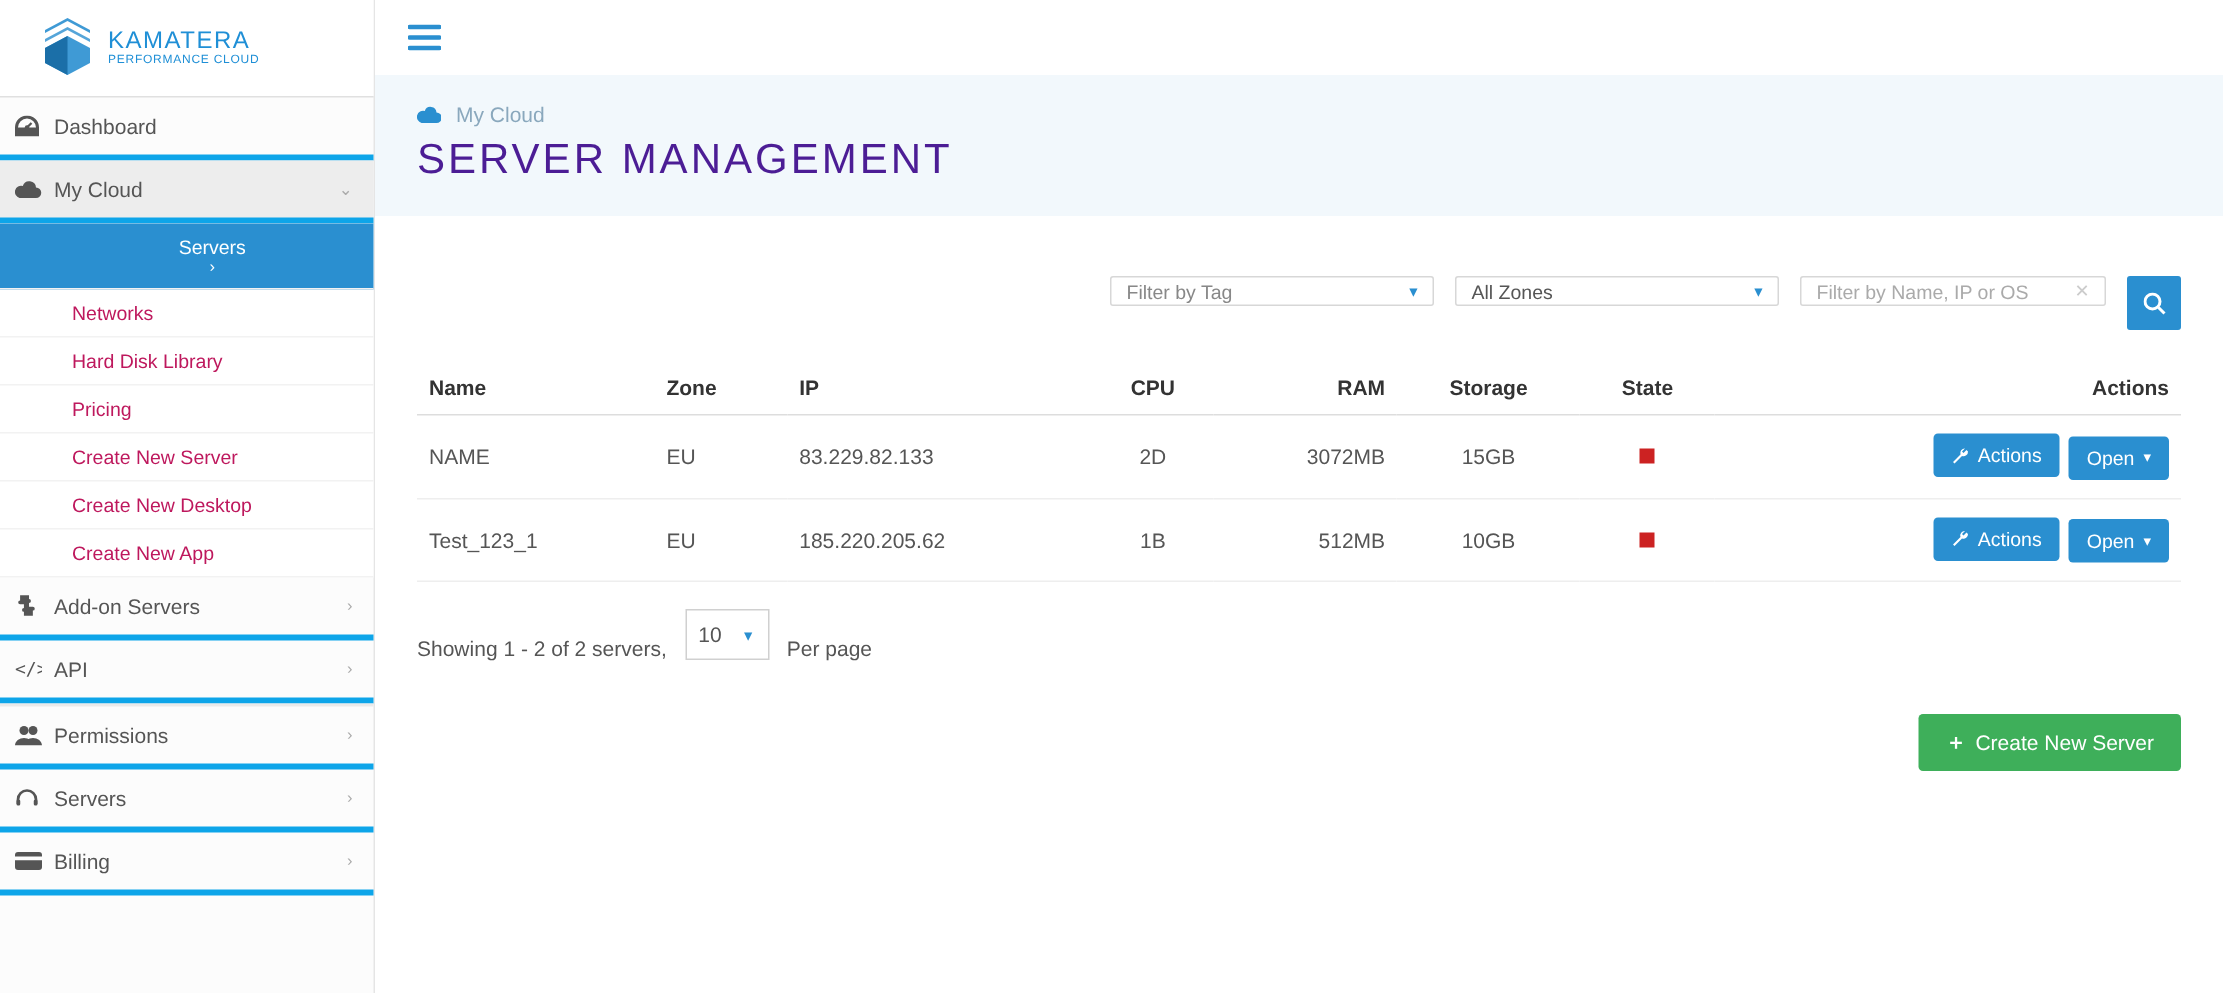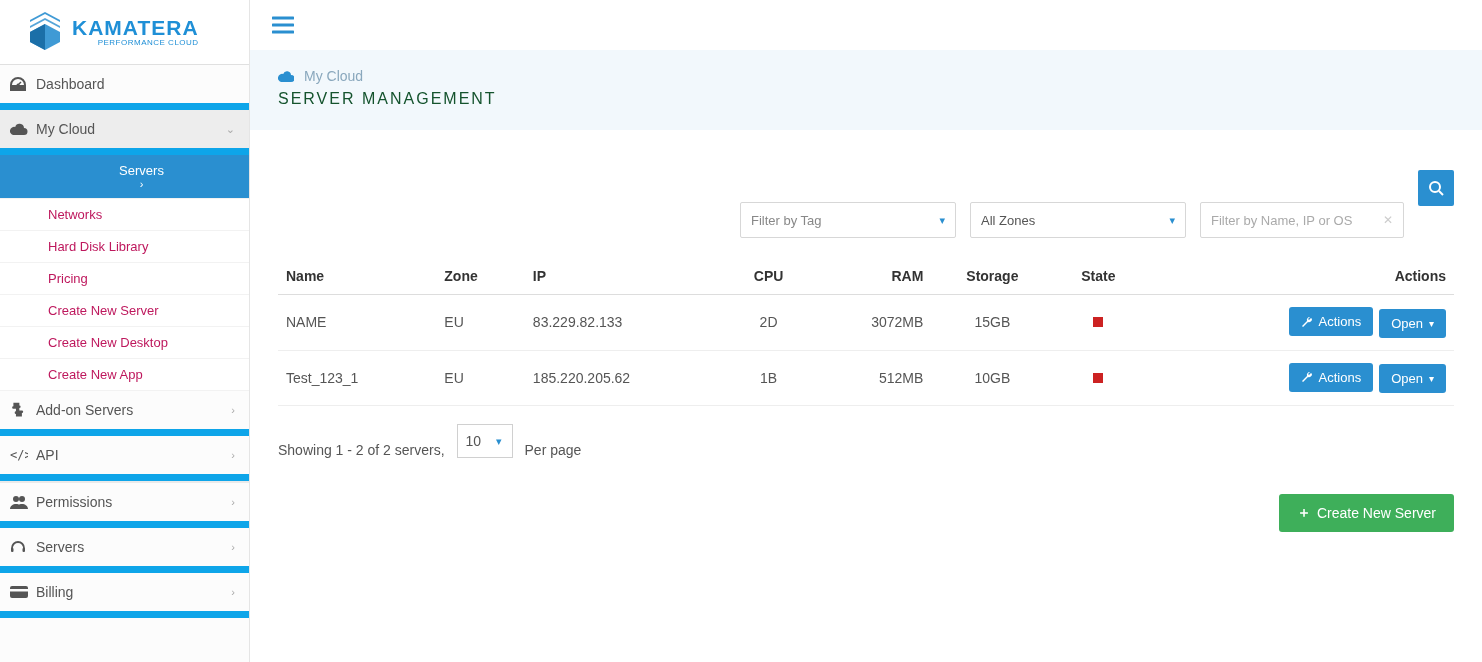"KAMATERA" .logo-top { font-size: 21px -> 16px; font-weight: 700 -> 400 }
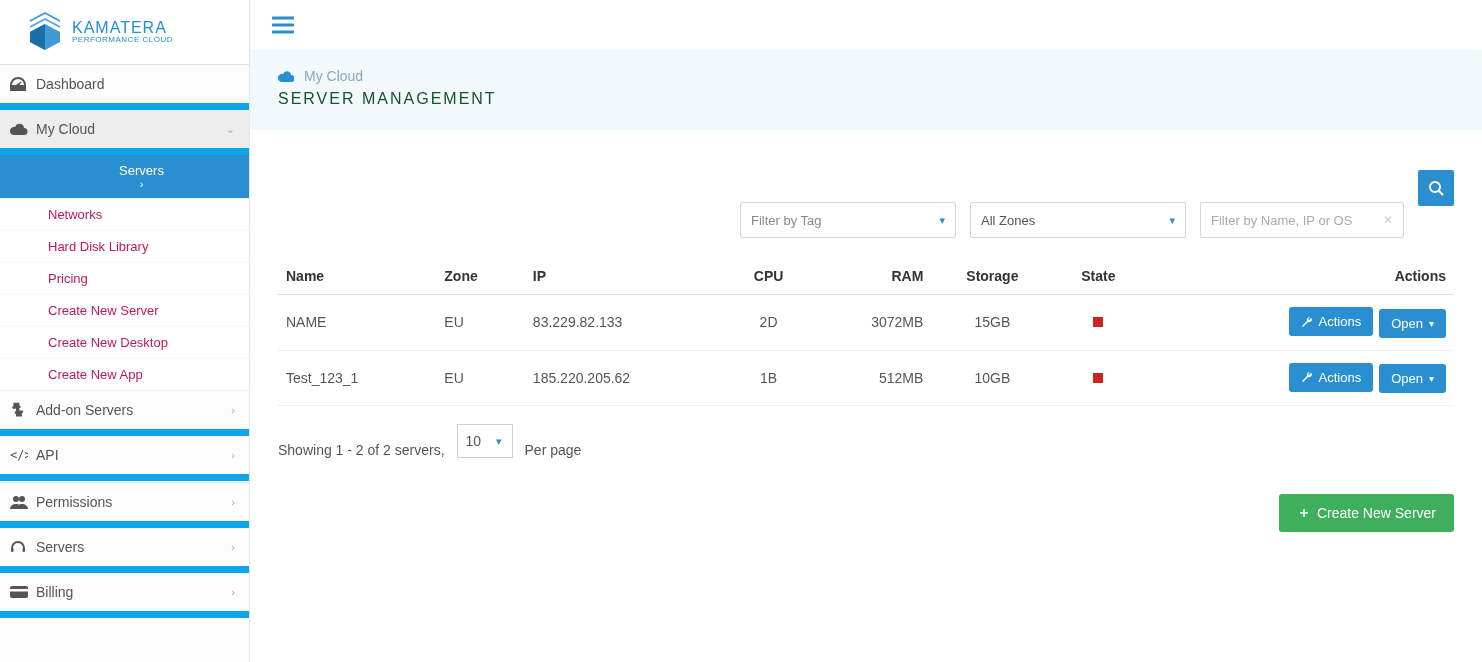"Dashboard" .nav-item { border-bottom: 7px solid #0ea5e9 -> 4px solid #0ea5e9 }
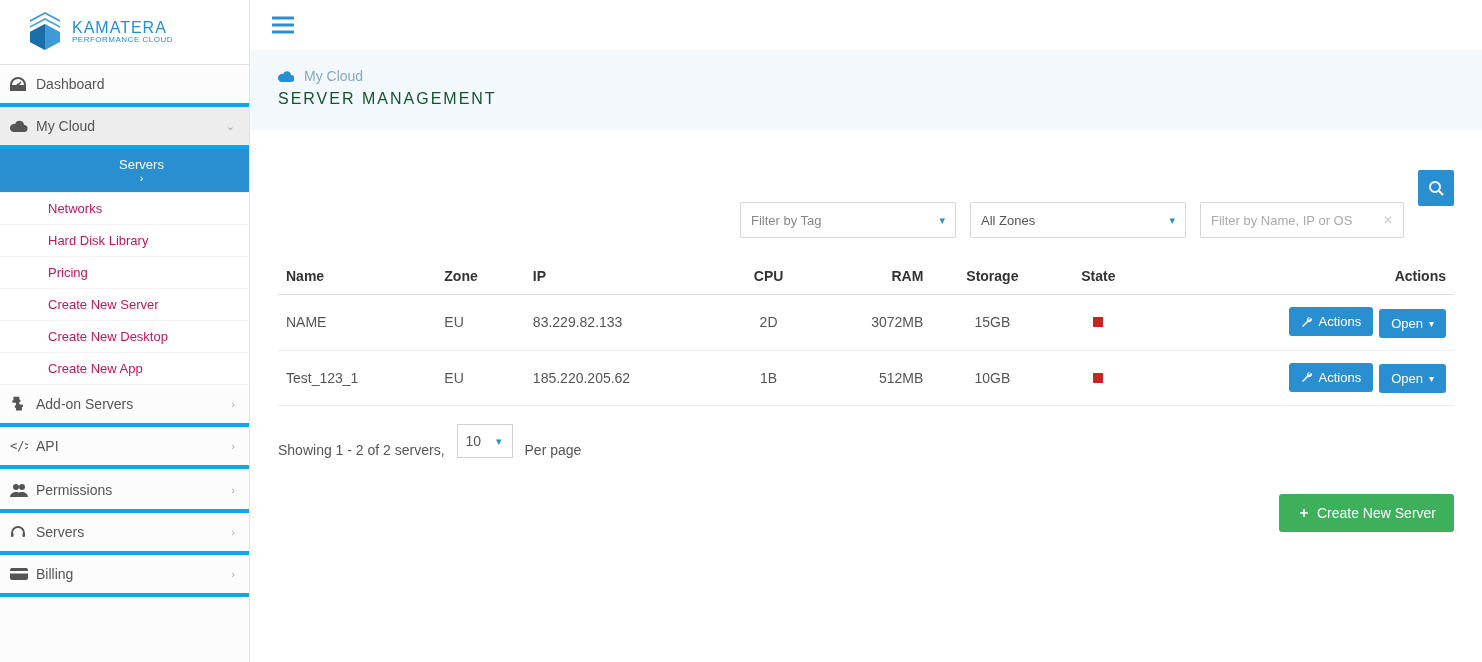"SERVER MANAGEMENT" .page-title { color: #14532d -> #4c1d95; font-size: 16px -> 28px }
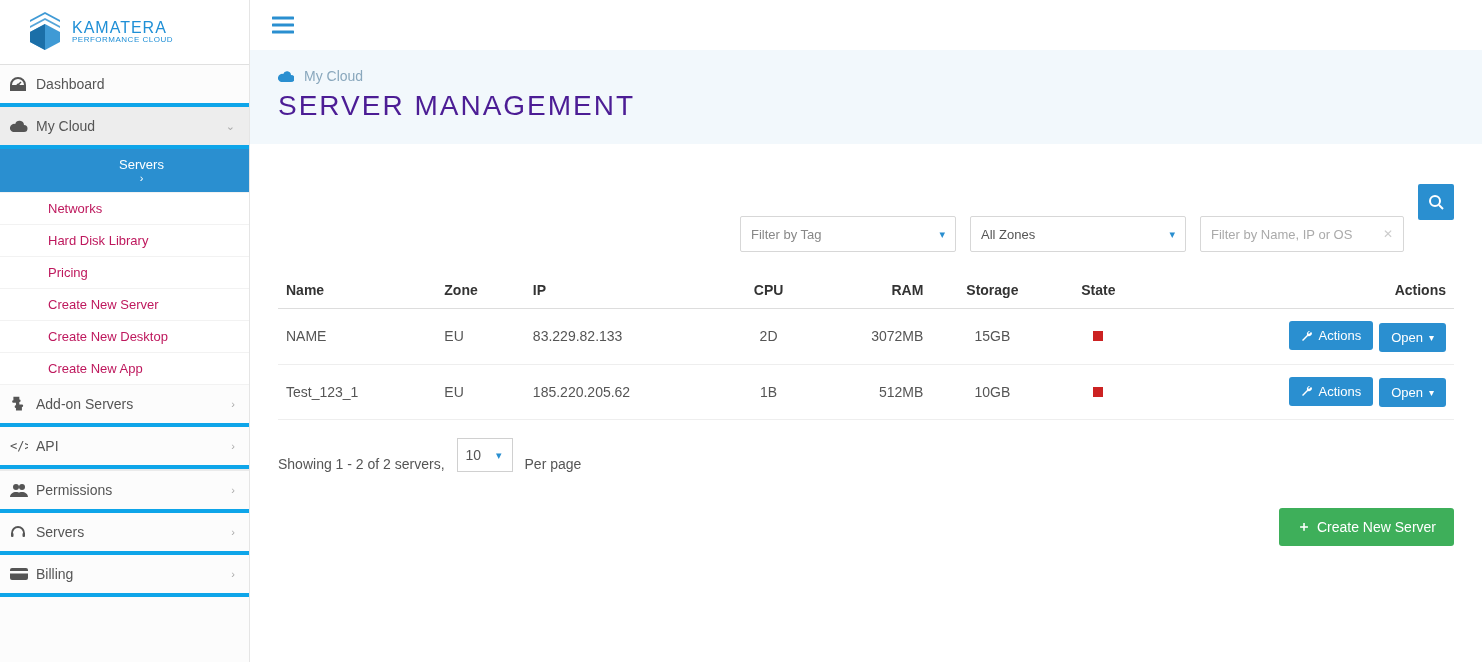"Filter by Tag" .select, .inputbox { height: 36px -> 20px; margin-top: 32px -> none }
